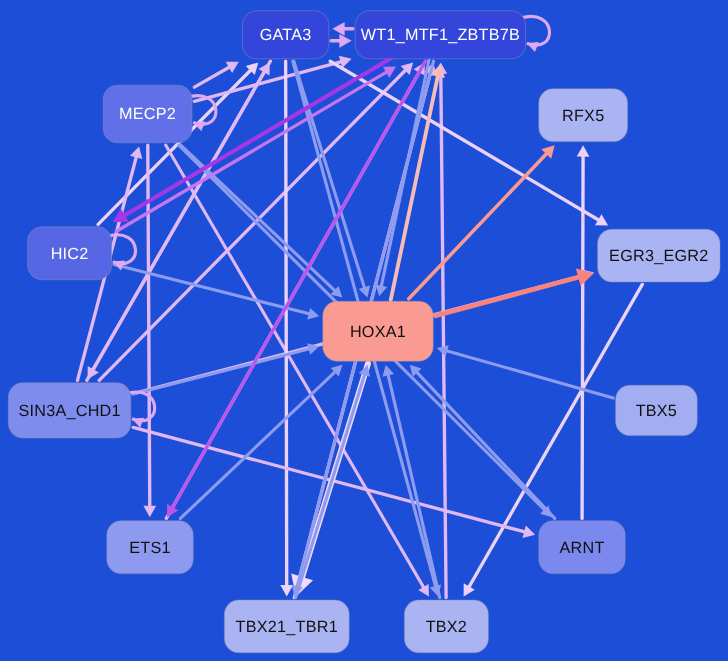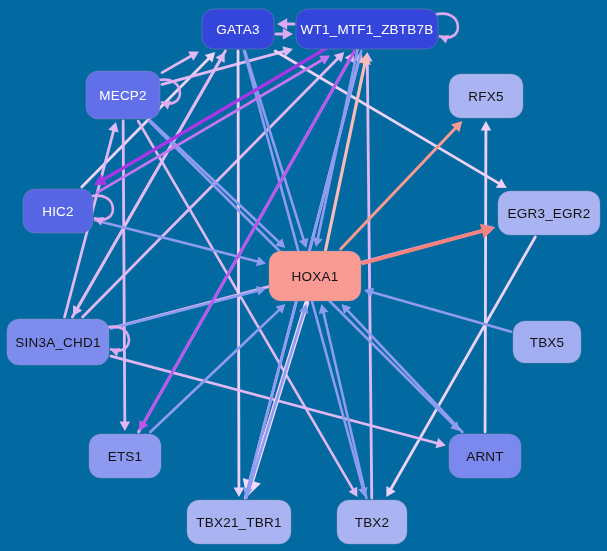"GATA3" .stage { background: #0369a1 -> #1d4ed8 }
